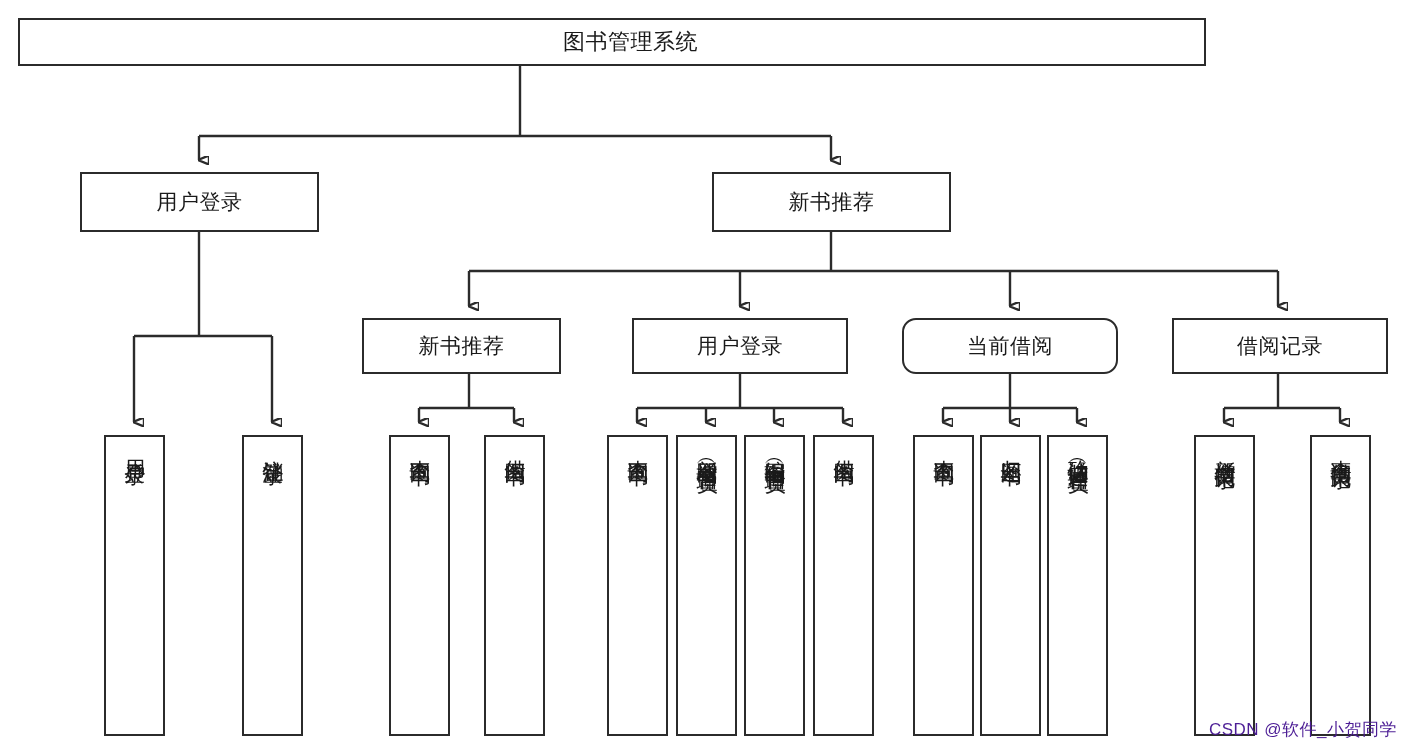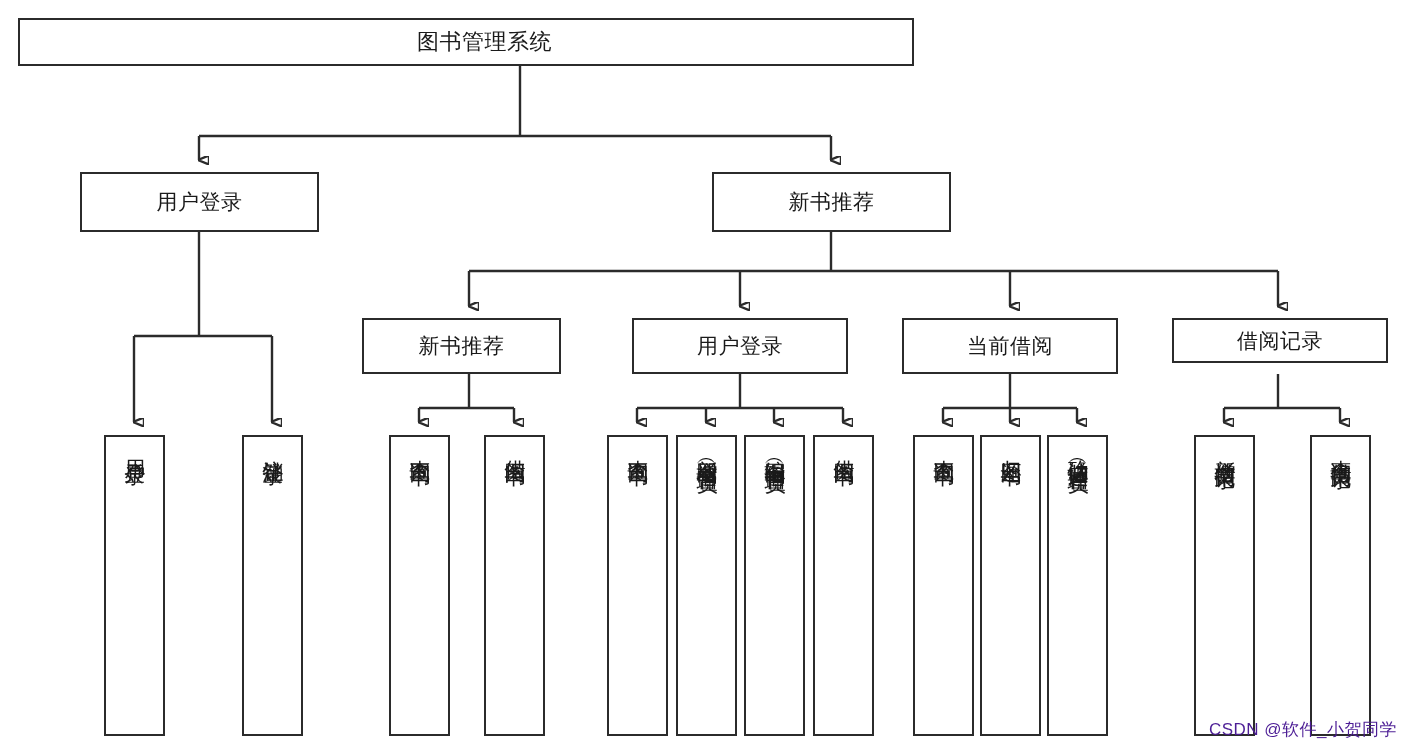"图书管理系统" div.node { width: 896px -> 1188px }
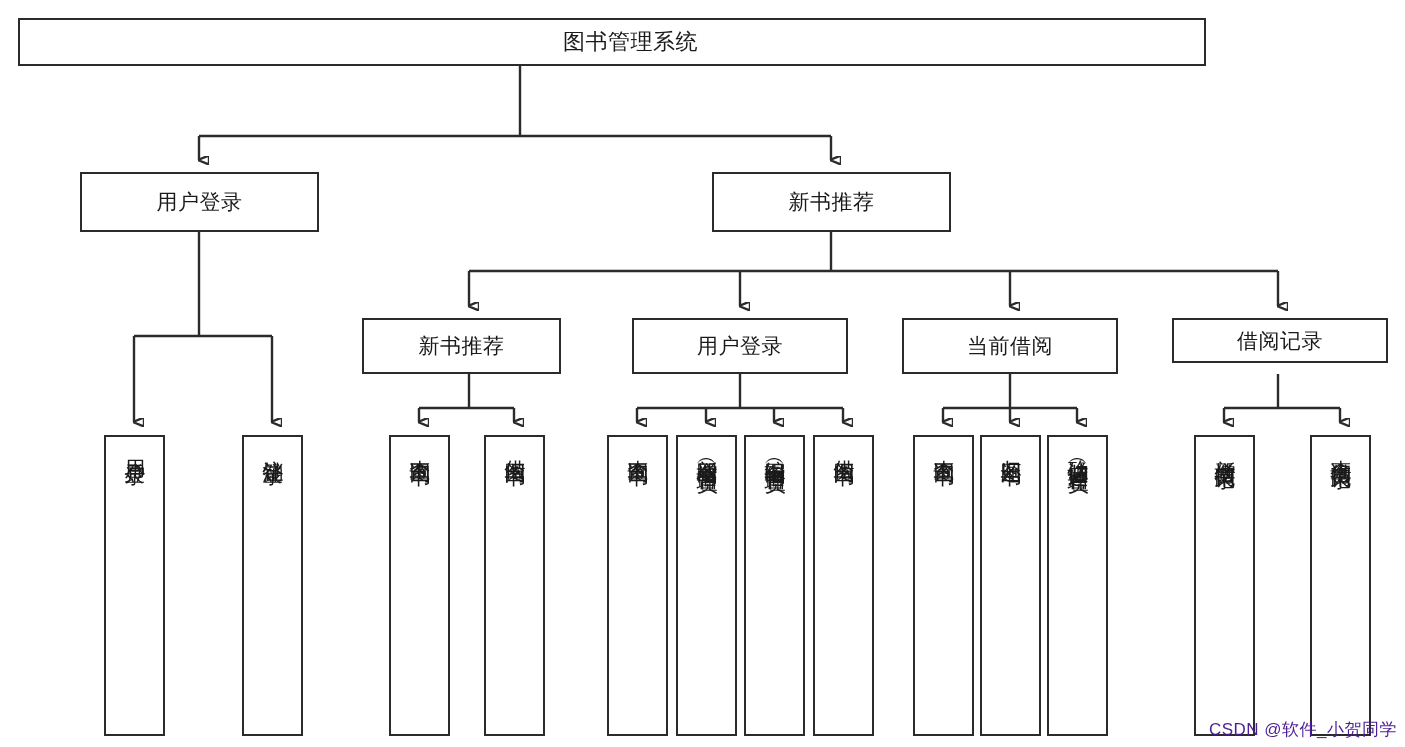"当前借阅" div.node { border-radius: none -> 14px }
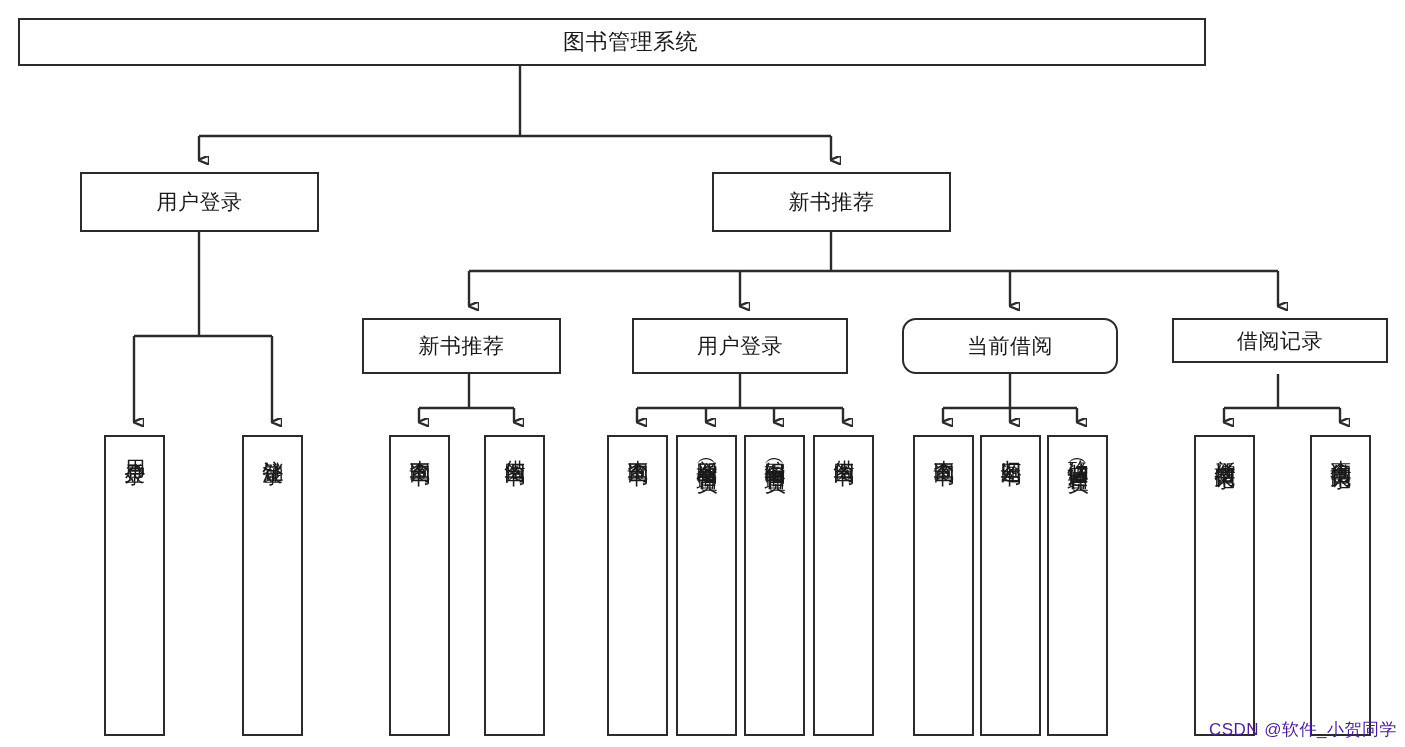"借阅记录" div.node { height: 45px -> 56px }
